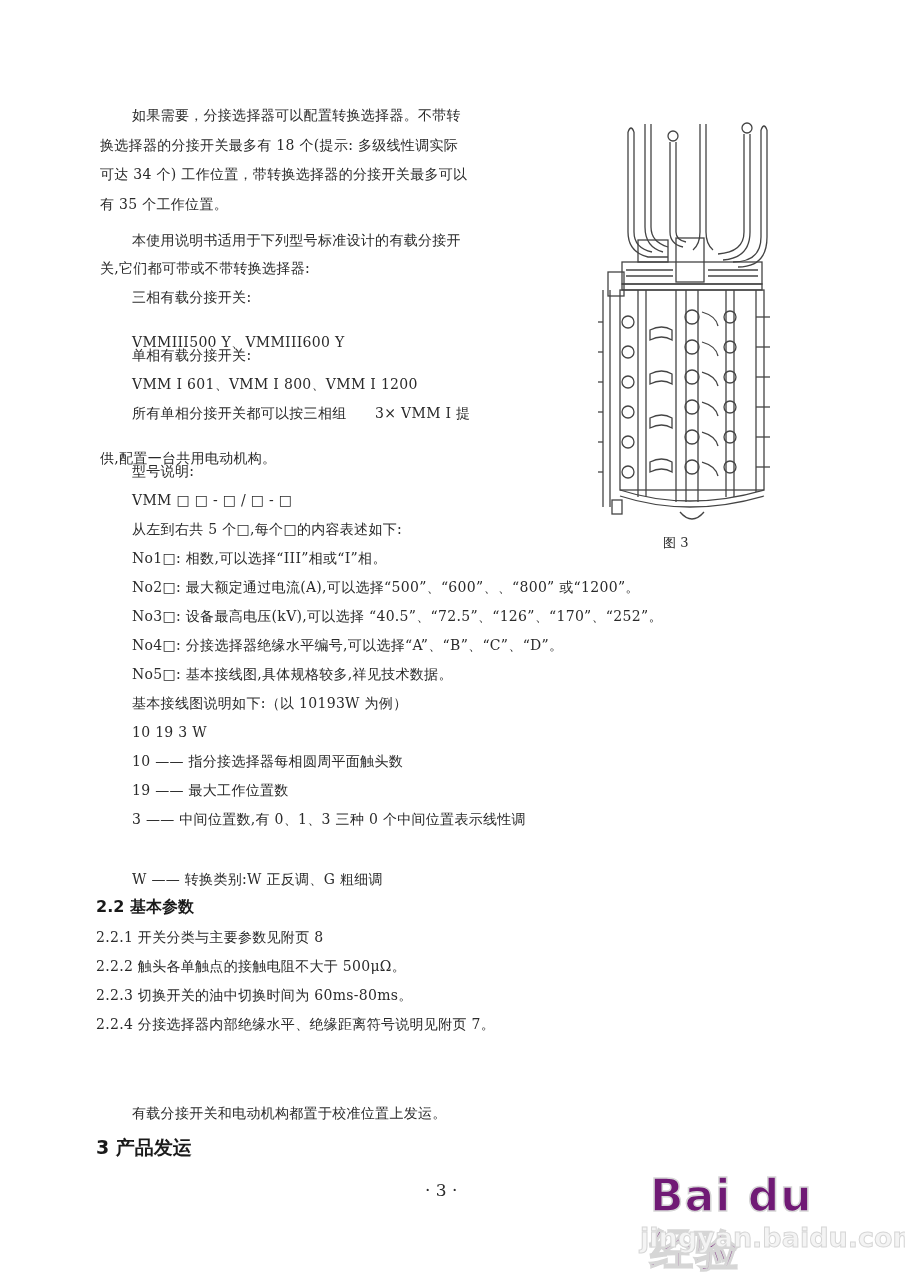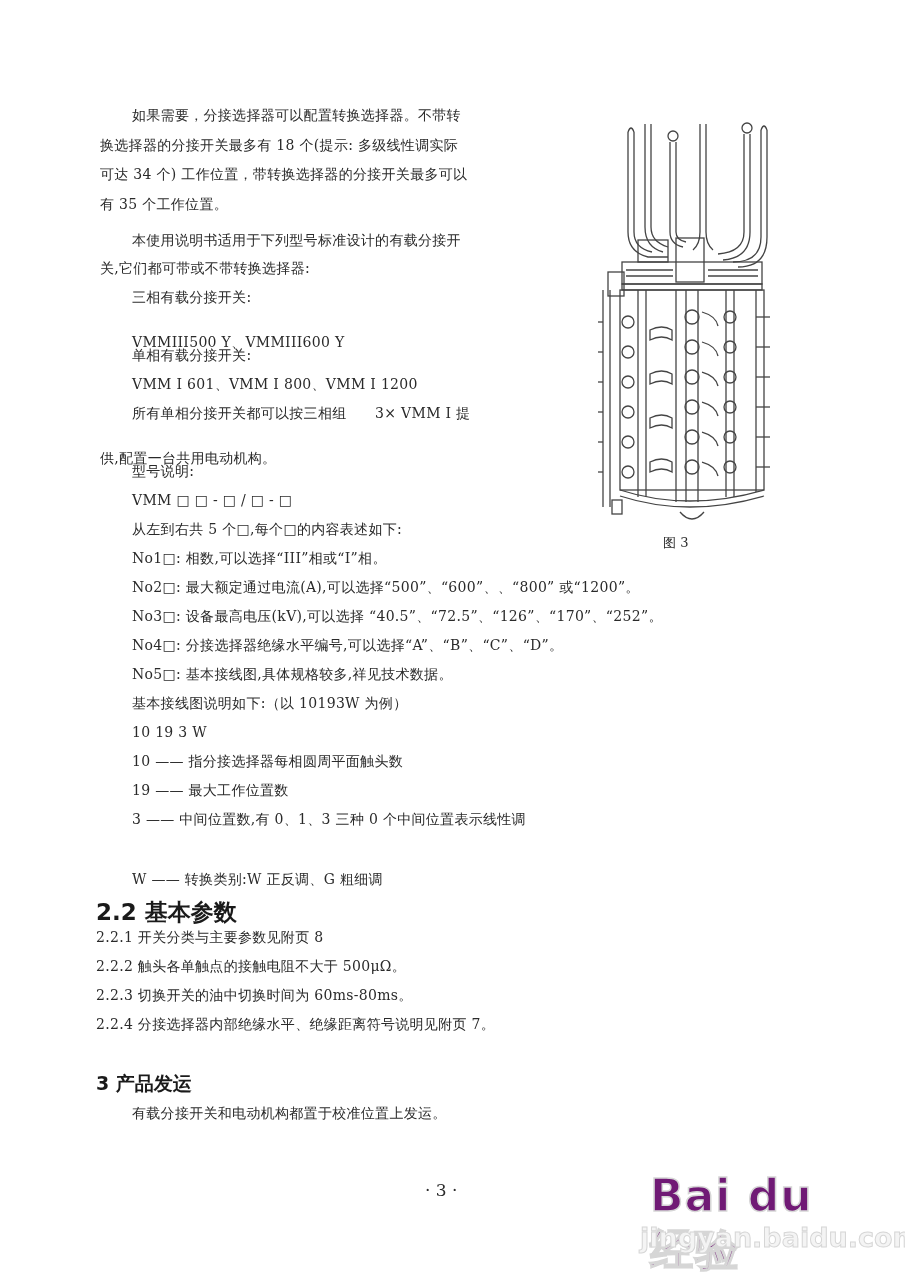"2.2 基本参数" .heading { font-size: 23px -> 16px }
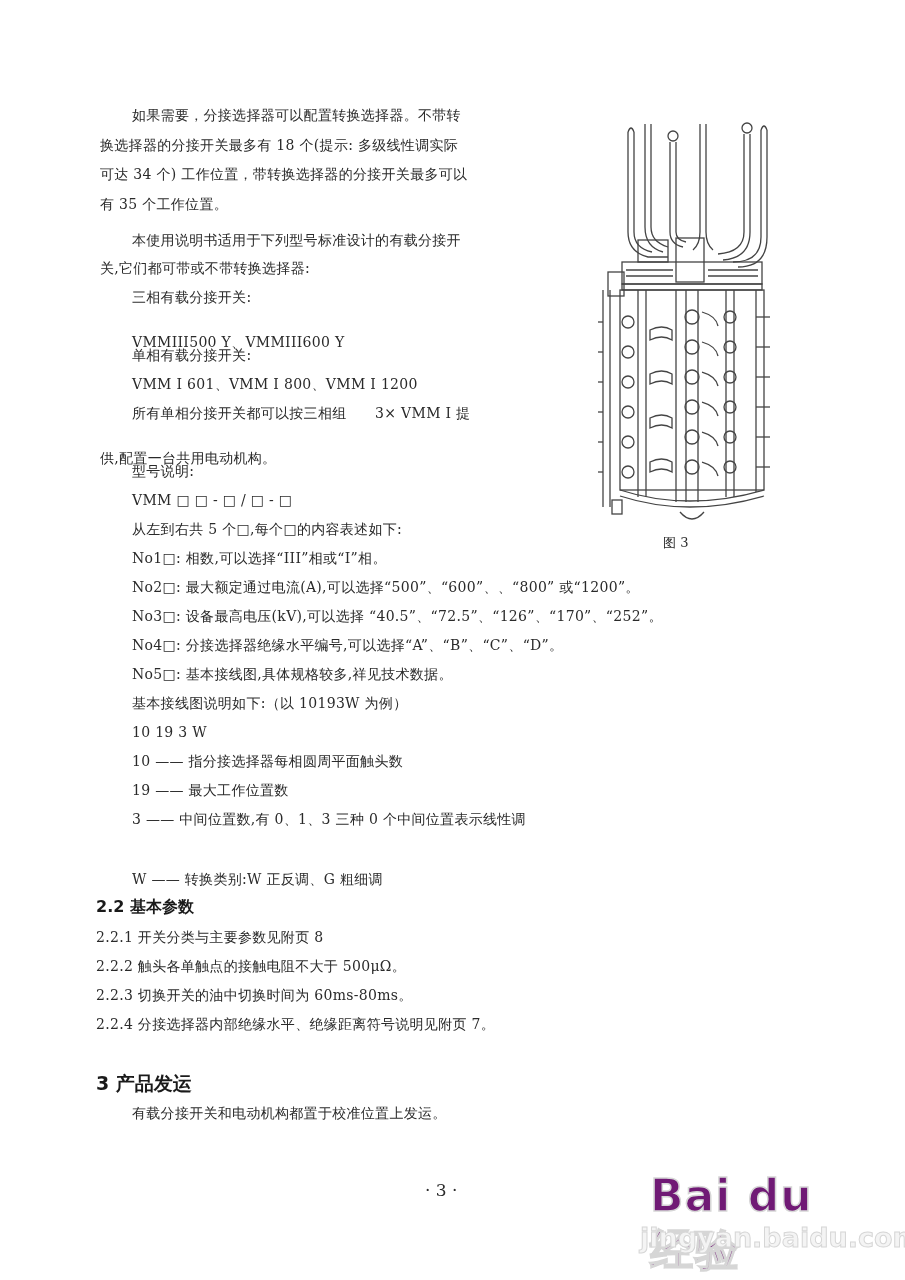"3 产品发运" div.heading { top: 1071px -> 1135px }
